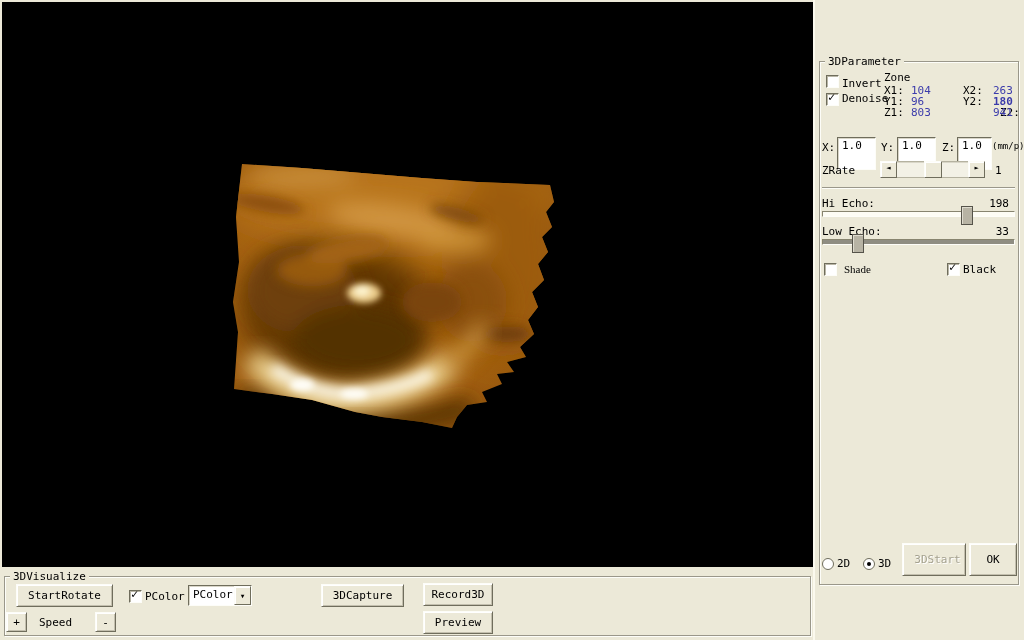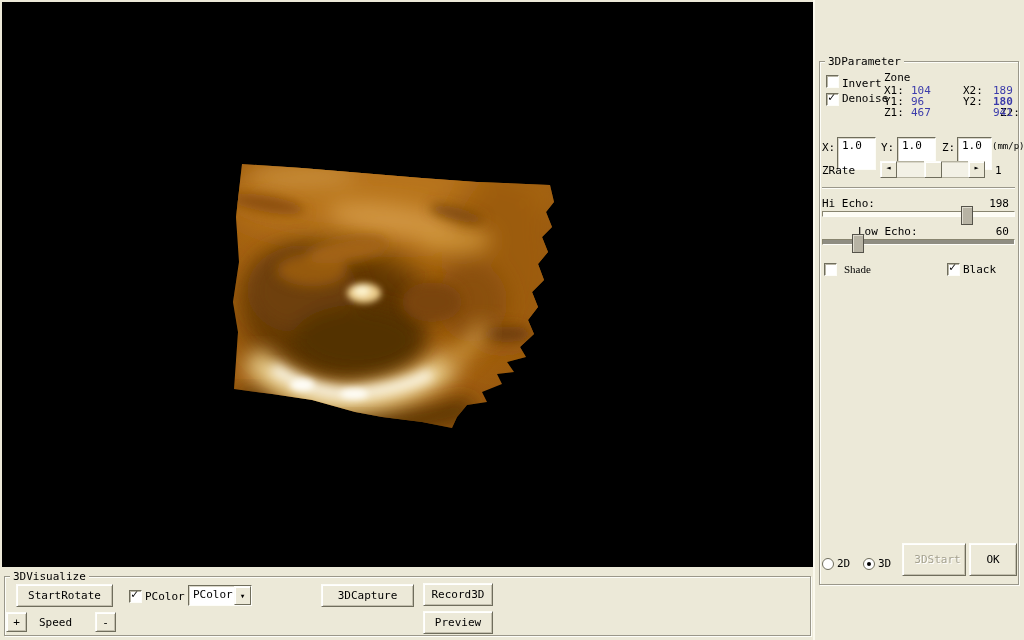"189" span.lbl { text: 189 -> 263 }
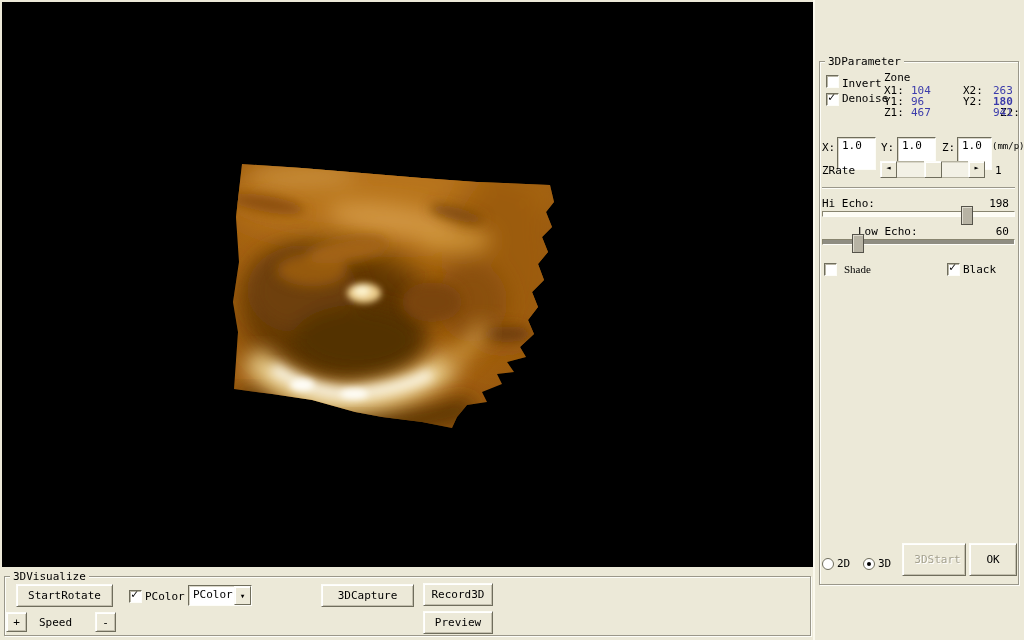"467" span.lbl { text: 467 -> 803 }
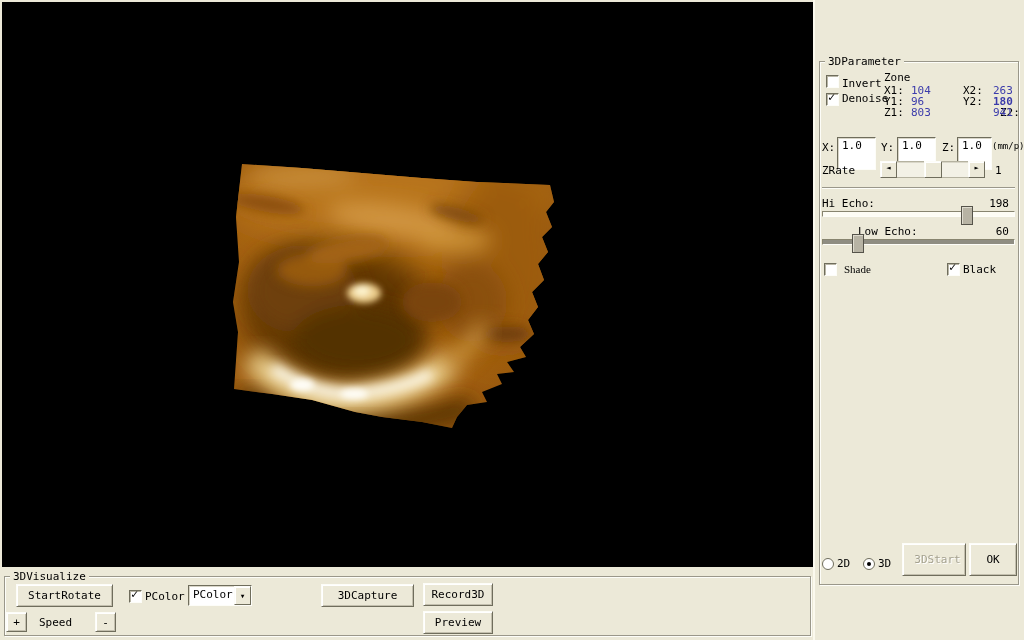"Low Echo:" span.lbl { padding-left: 36px -> none }
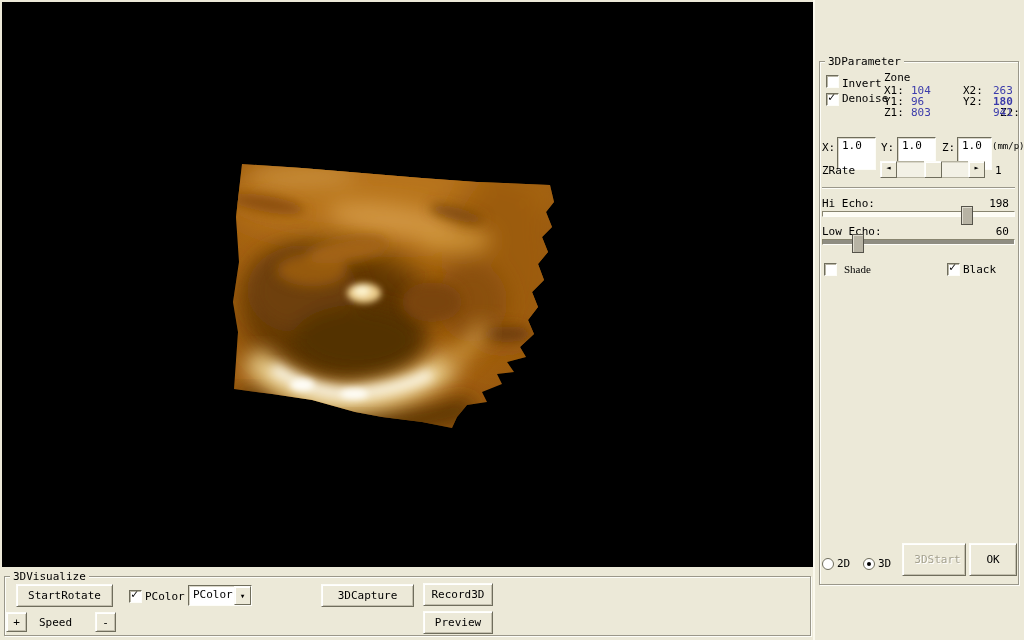"60" span.right-al { text: 60 -> 33 }
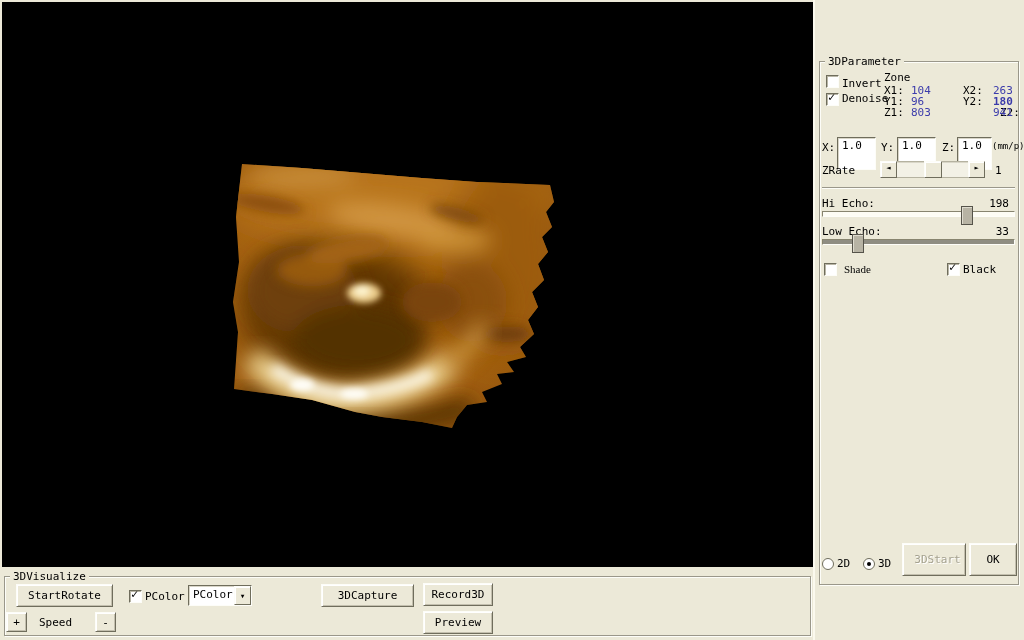"3DCapture" button.btn { width: 93px -> 83px }
